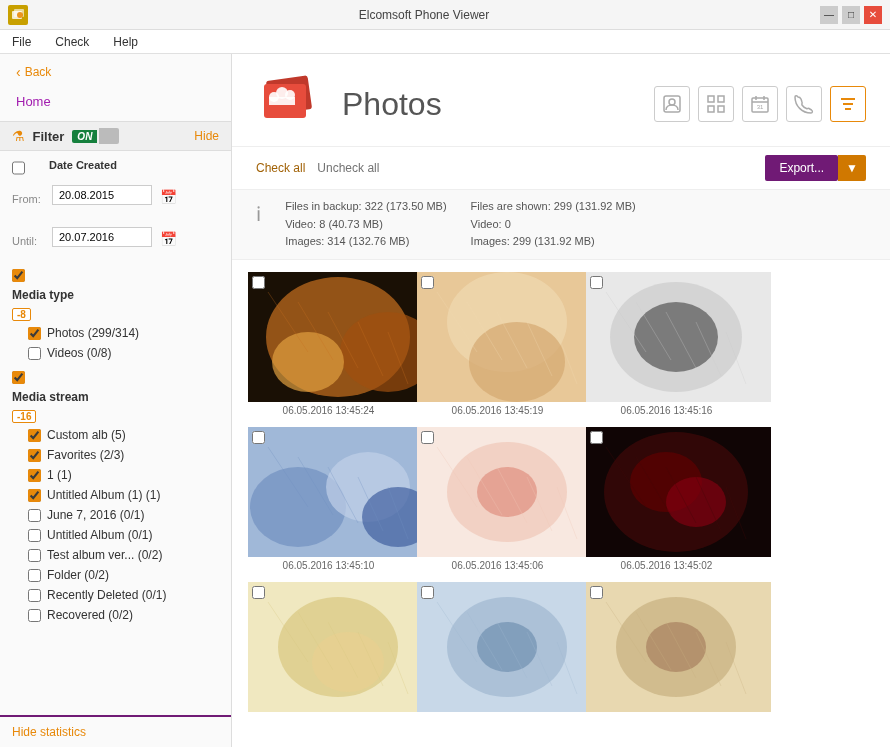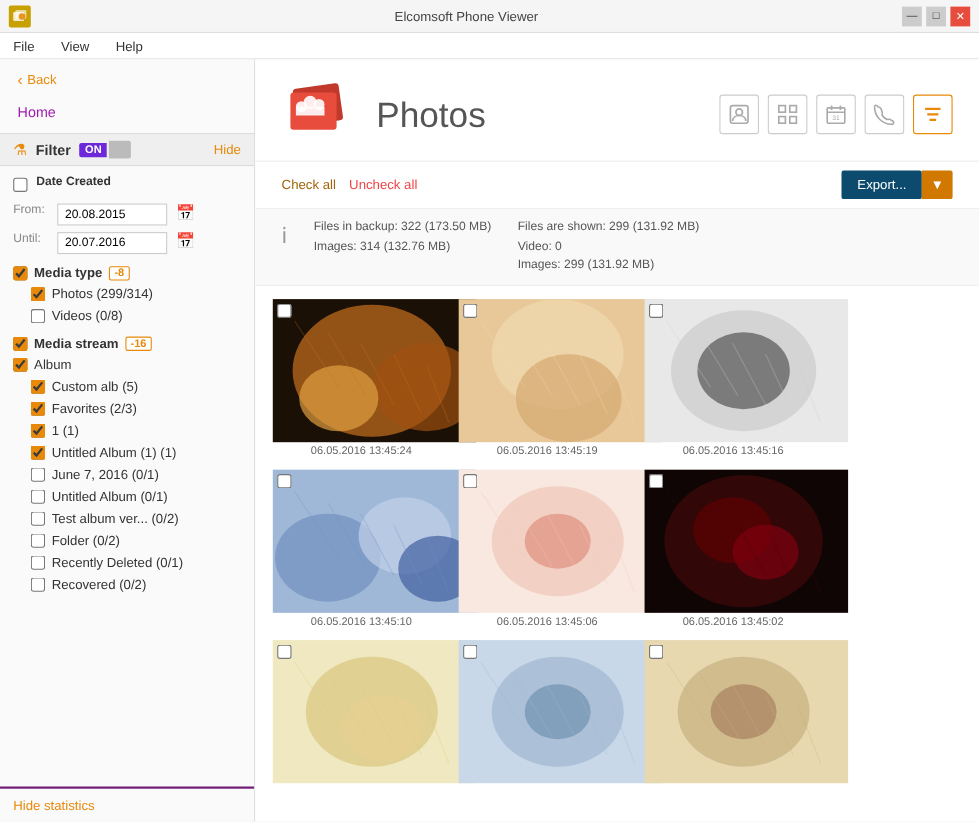"View" span.menu-item { text: View -> Check }
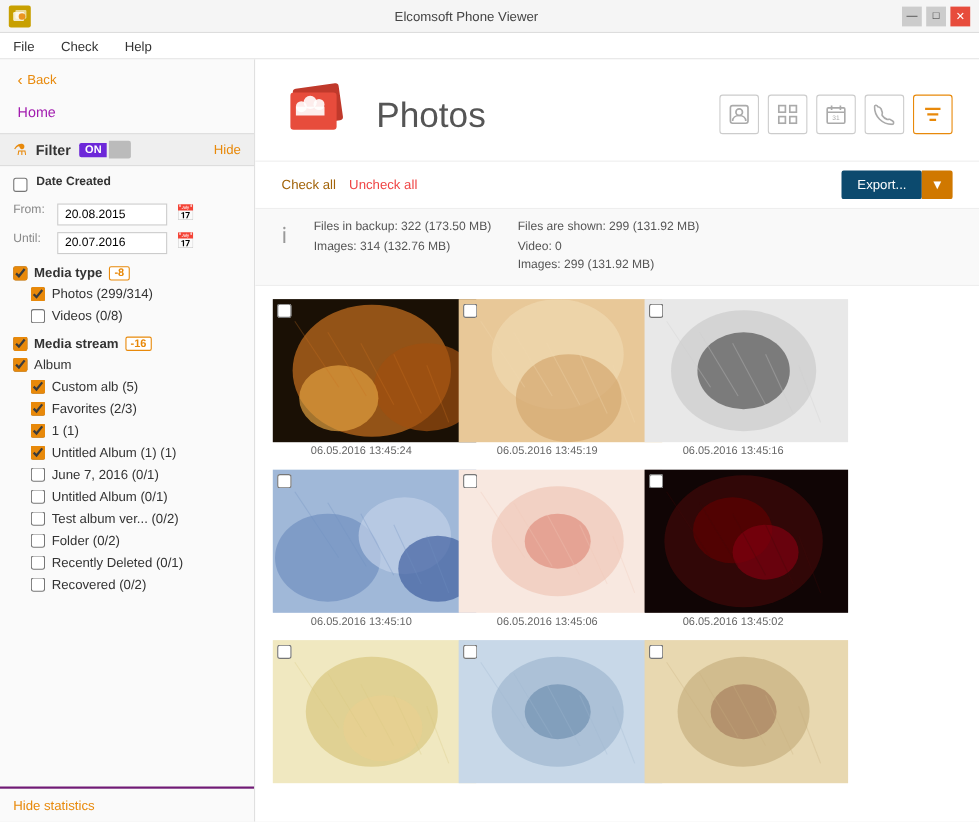"ON" .toggle-on { background: #6d28d9 -> #15803d; font-style: none -> italic }
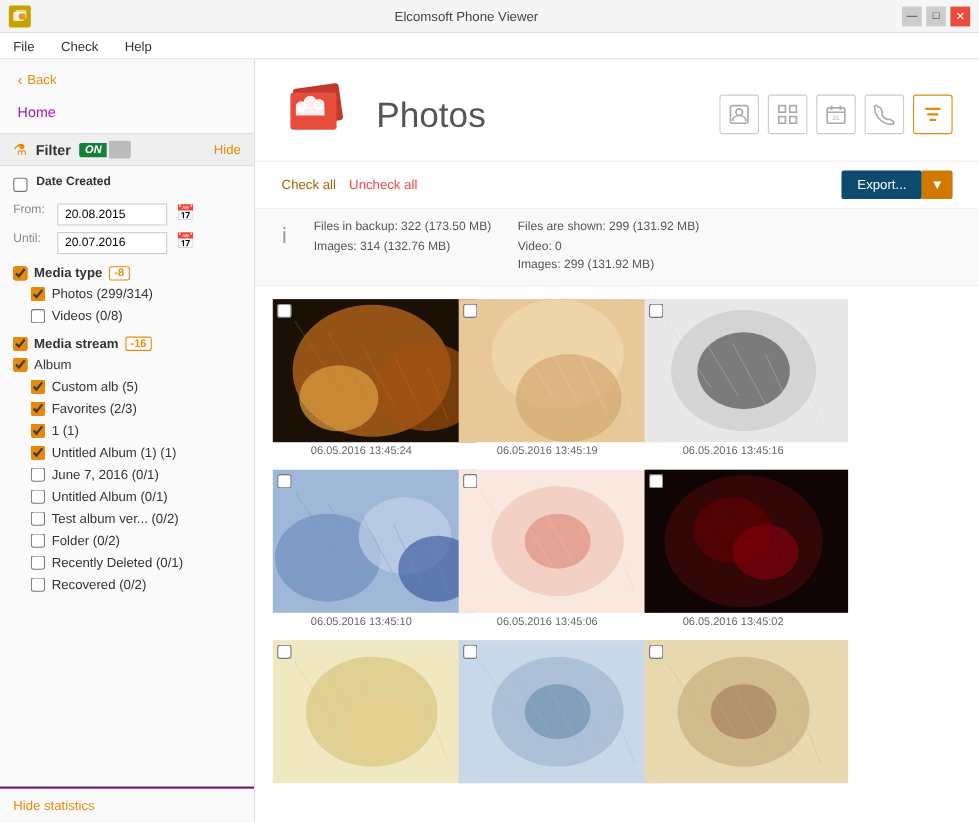"Date Created" .date-checkbox { gap: 8px -> 24px }
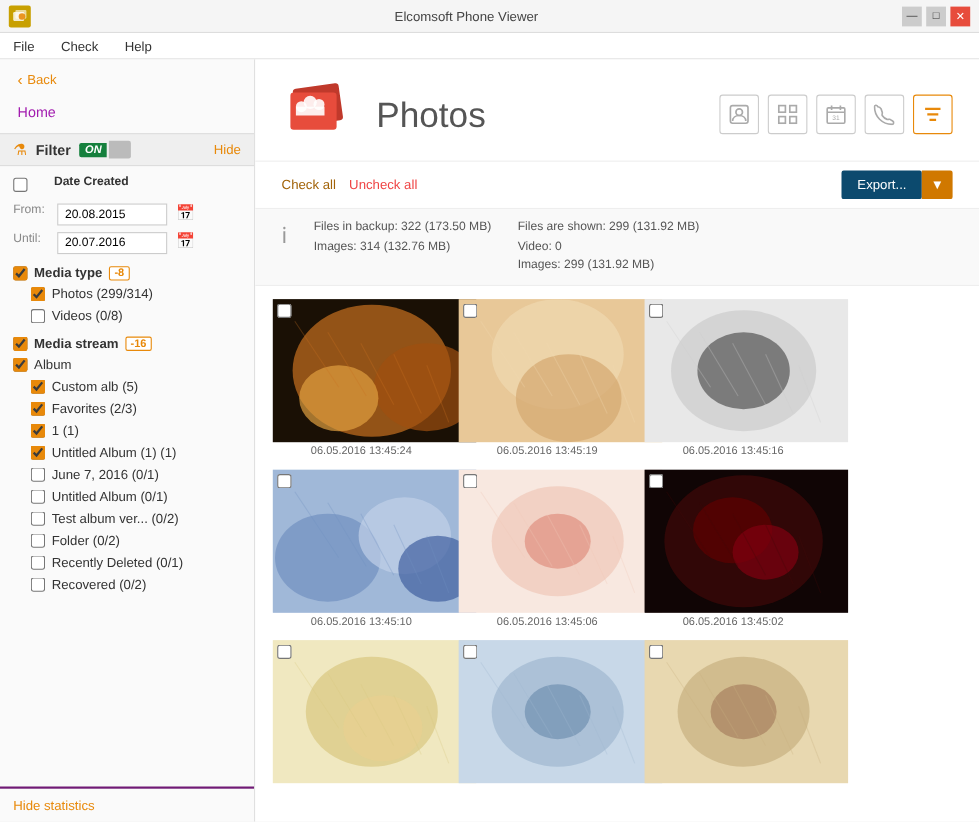"Uncheck all" .uncheck-all-link { color: #ef4444 -> #737373 }
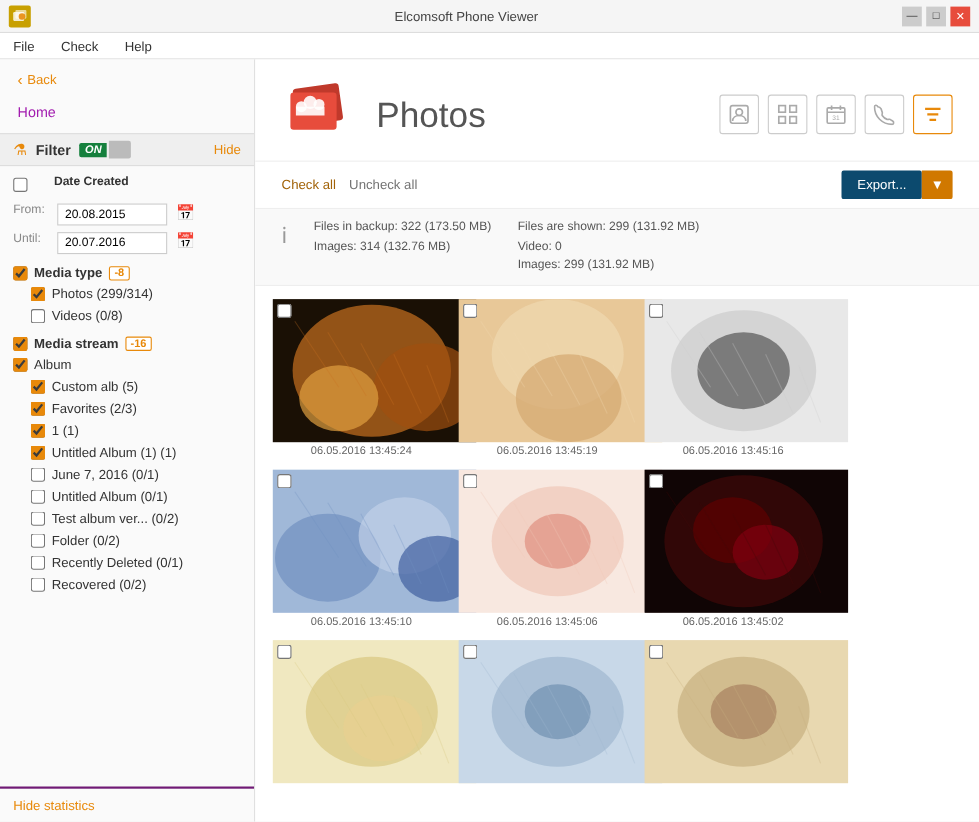"Export..." .export-btn { background: #0c4a6e -> #701a75 }
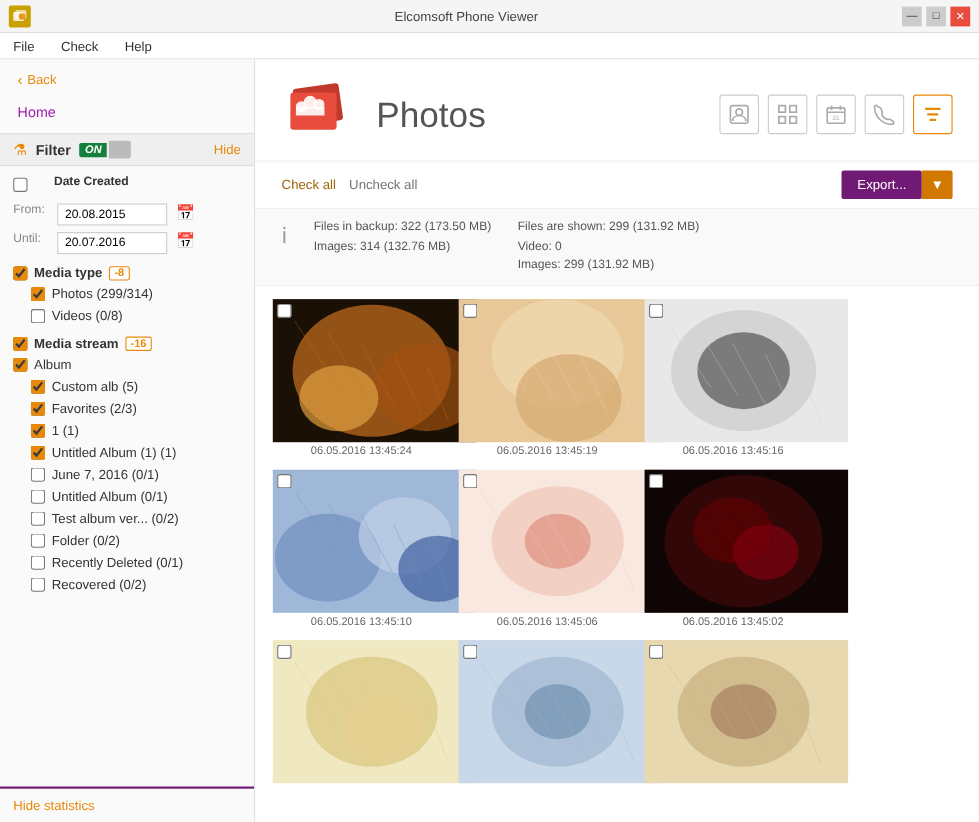"From:" .date-row { align-items: flex-start -> flex-end; margin-bottom: 6px -> 22px }
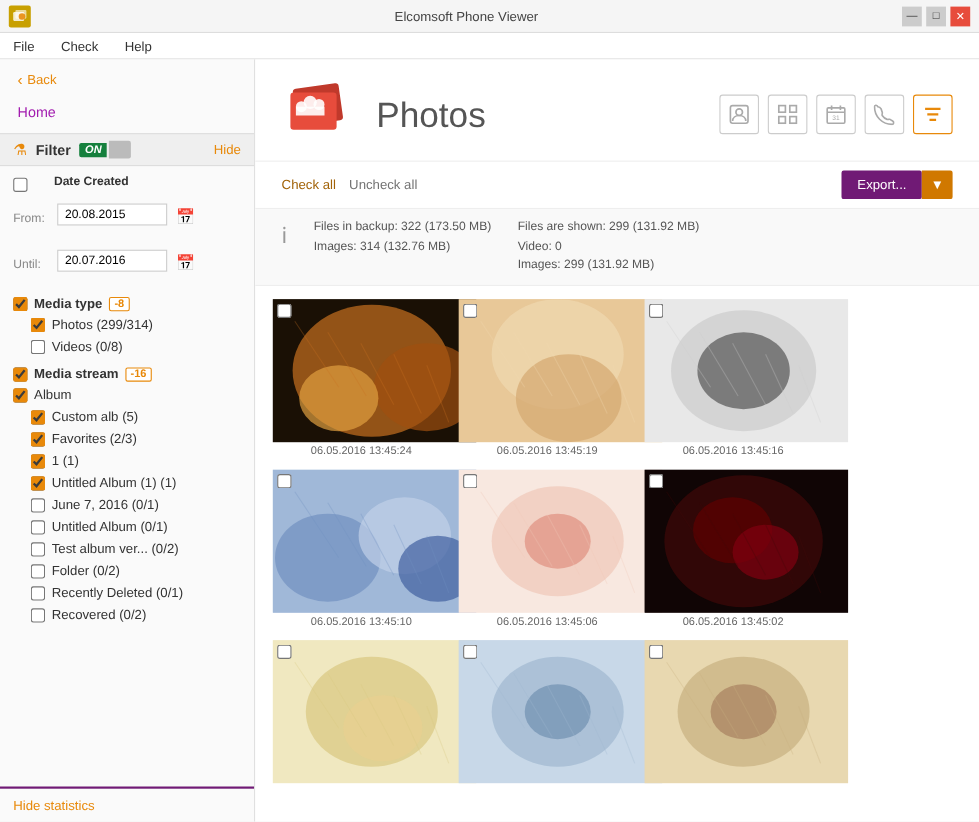"Video: 8 (40.73 MB)" div { html: none -> <div>Video: 8 (40.73 MB)</div> }
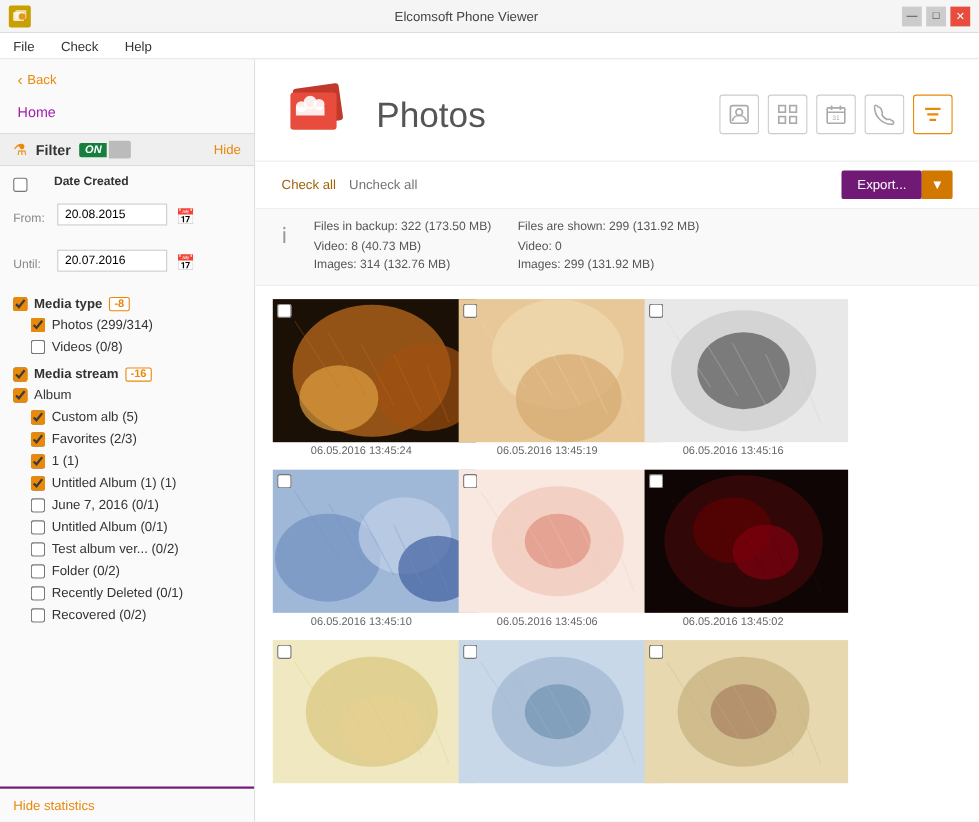"Media type" .filter-group-header { align-items: flex-end -> flex-start; flex-direction: none -> column }
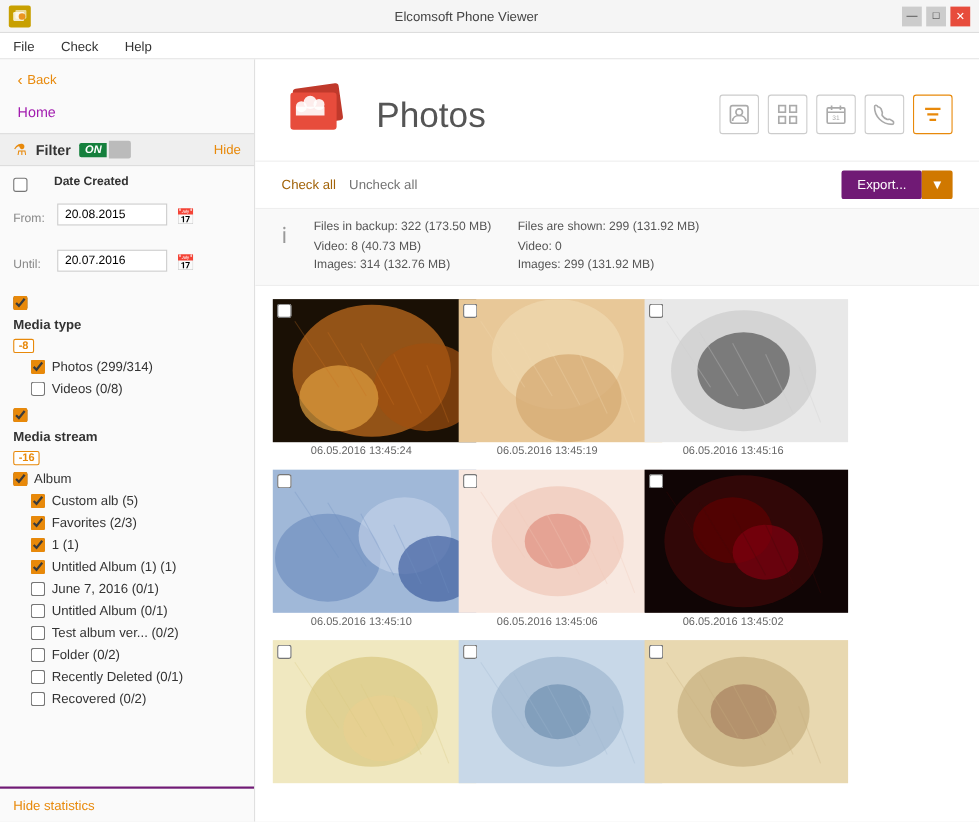"Album" div.filter-check-item { html: <div> <input> <span>Album</span> </div> -> none }
